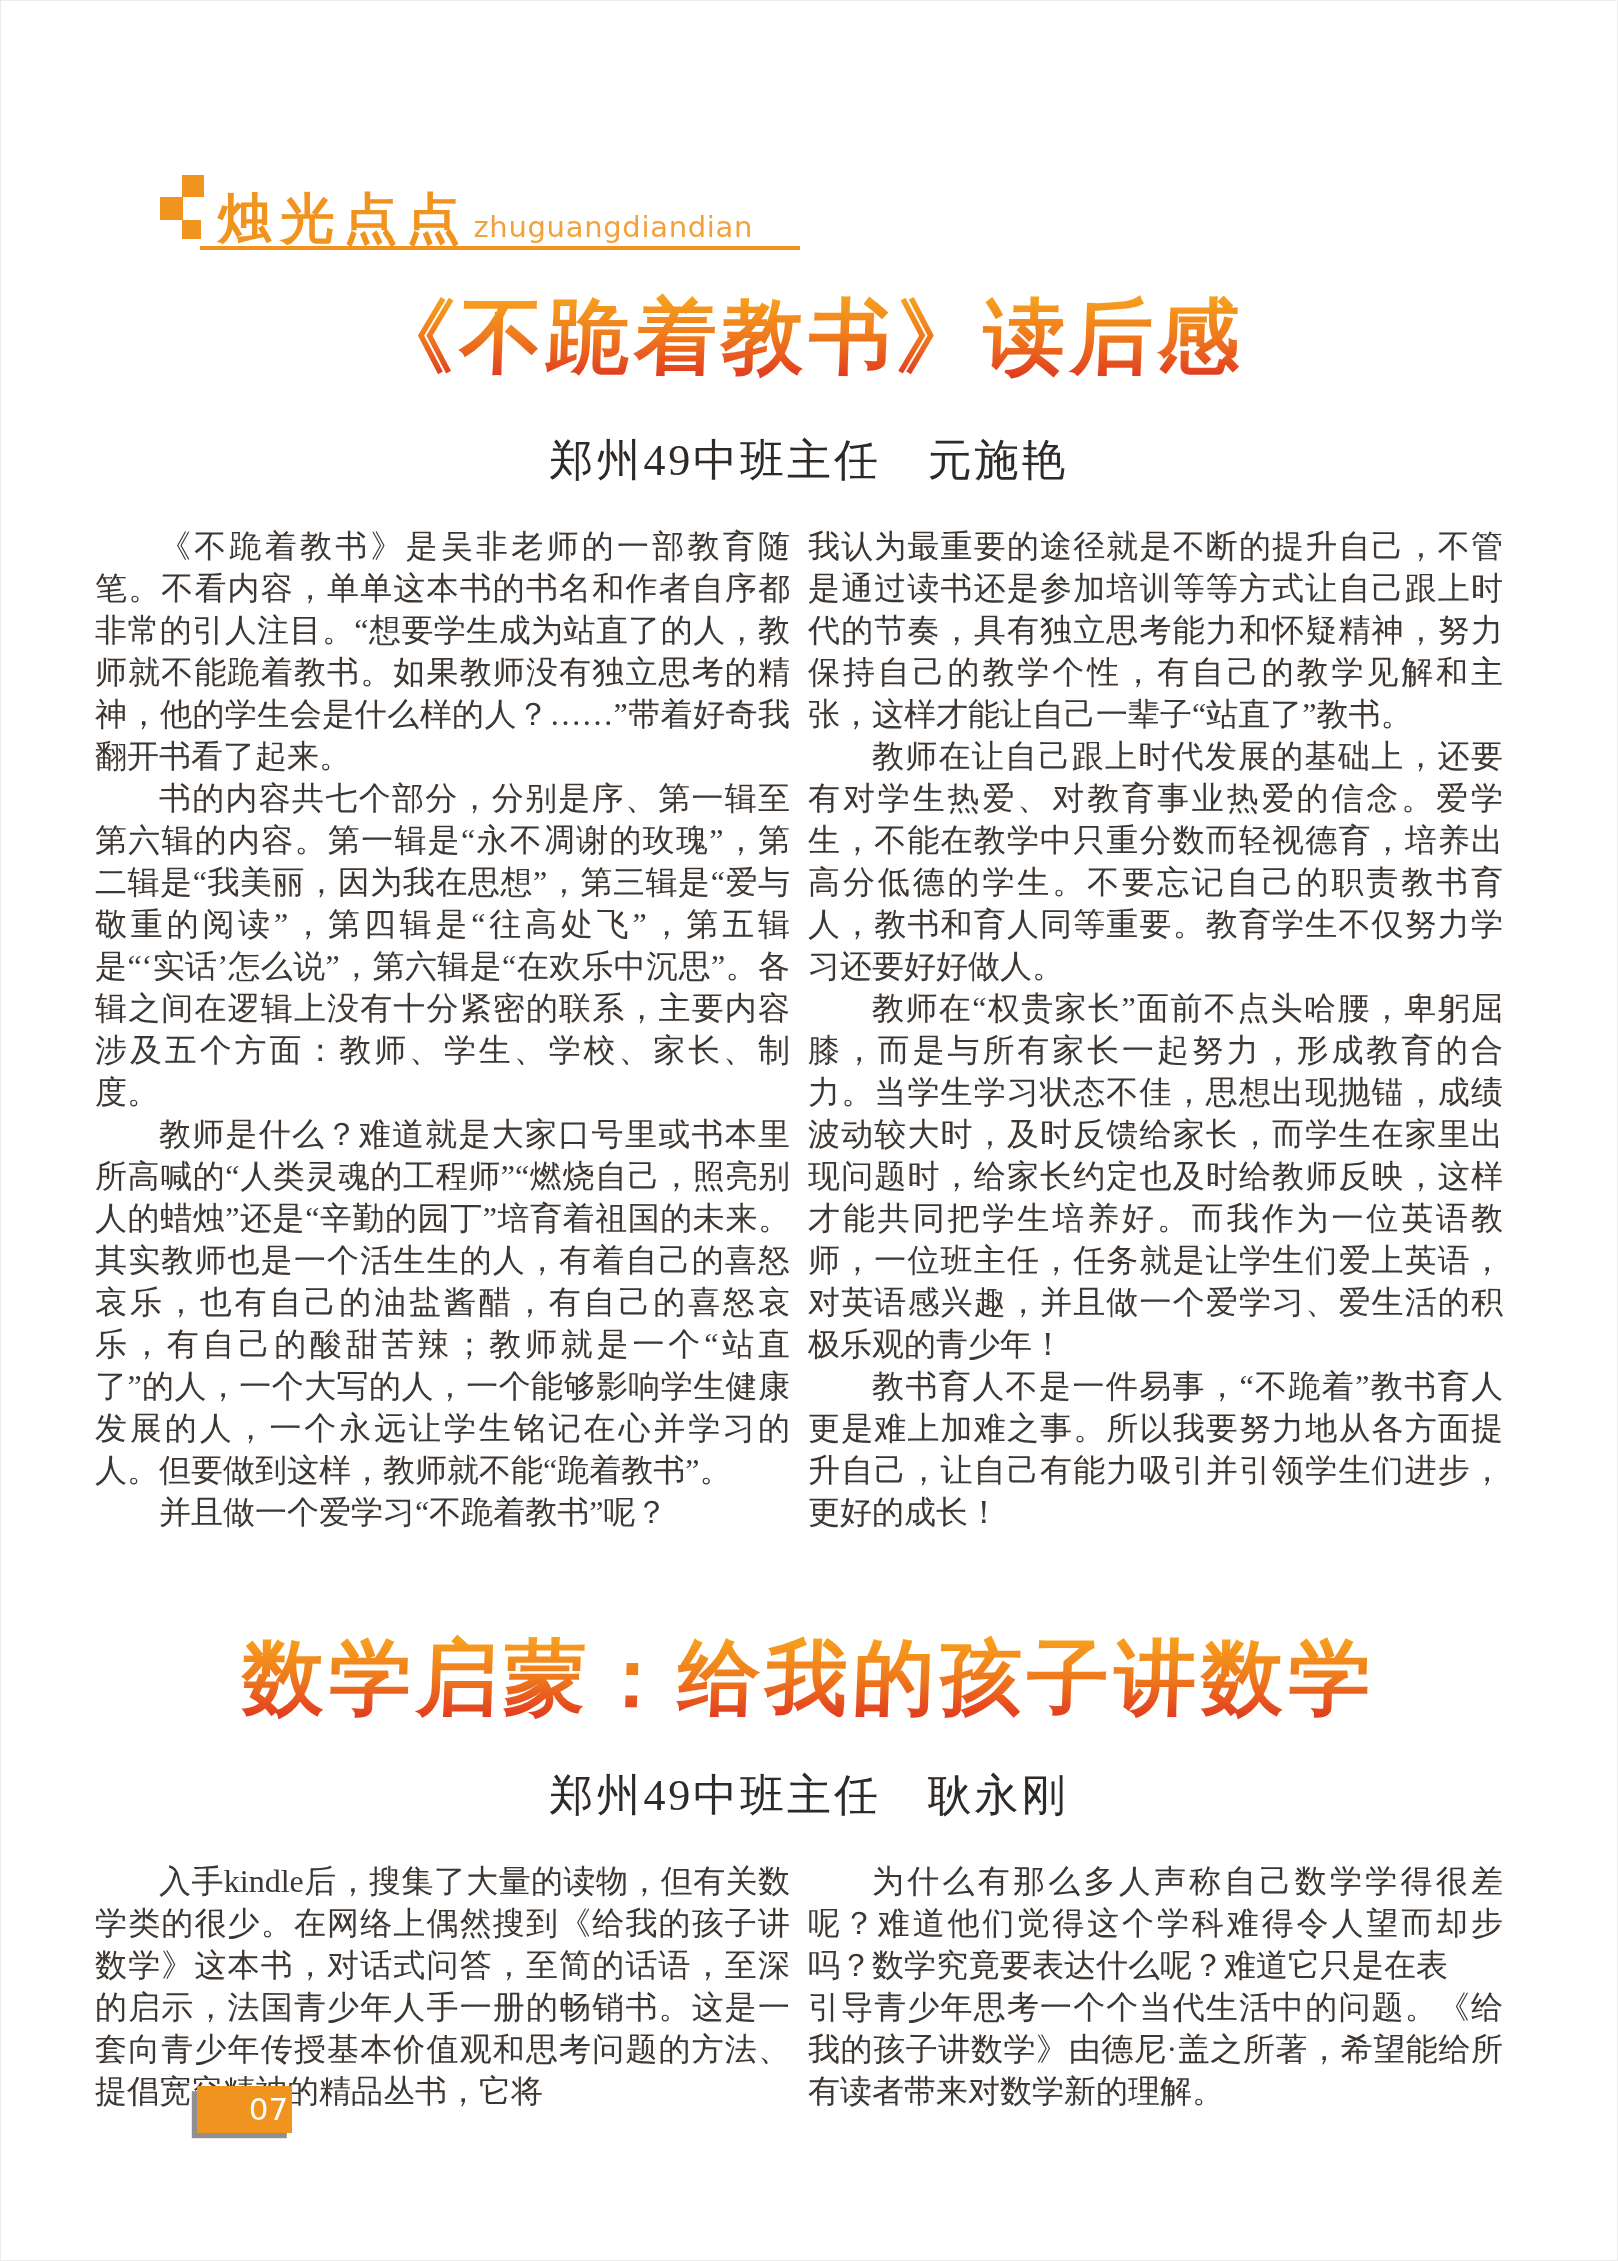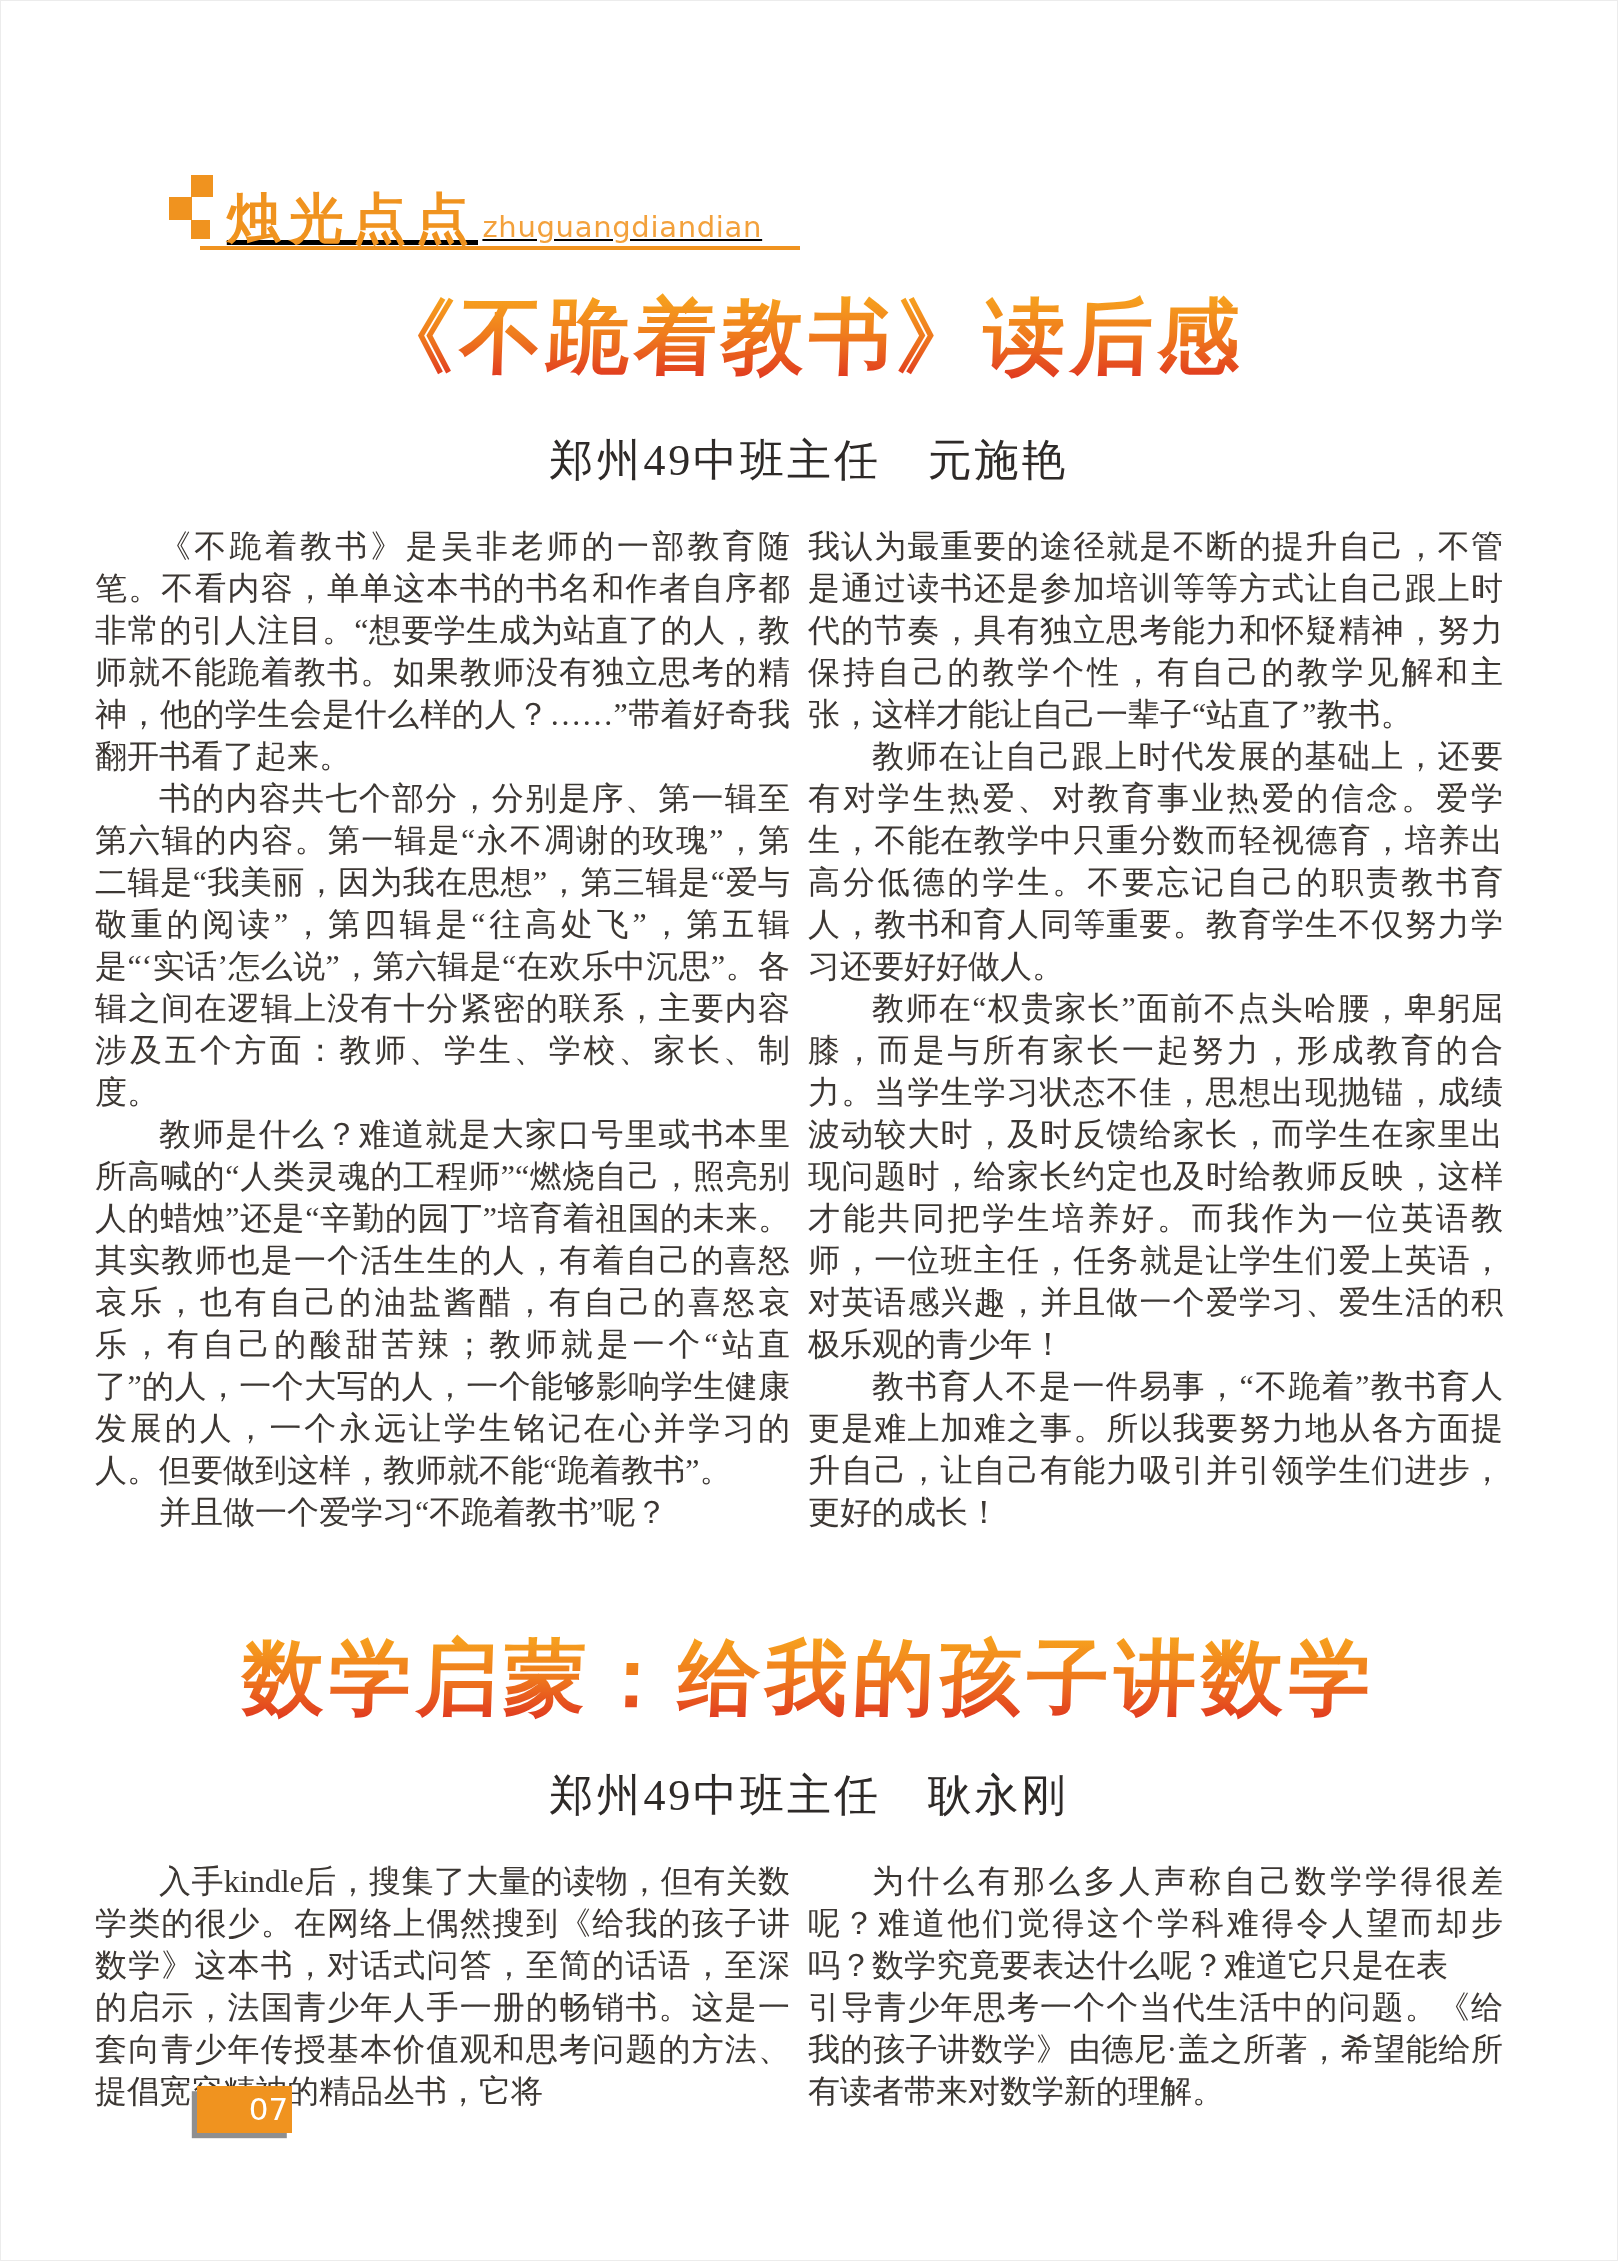"烛光点点" .header { left: 168px -> 159px; text-decoration: underline -> none }
